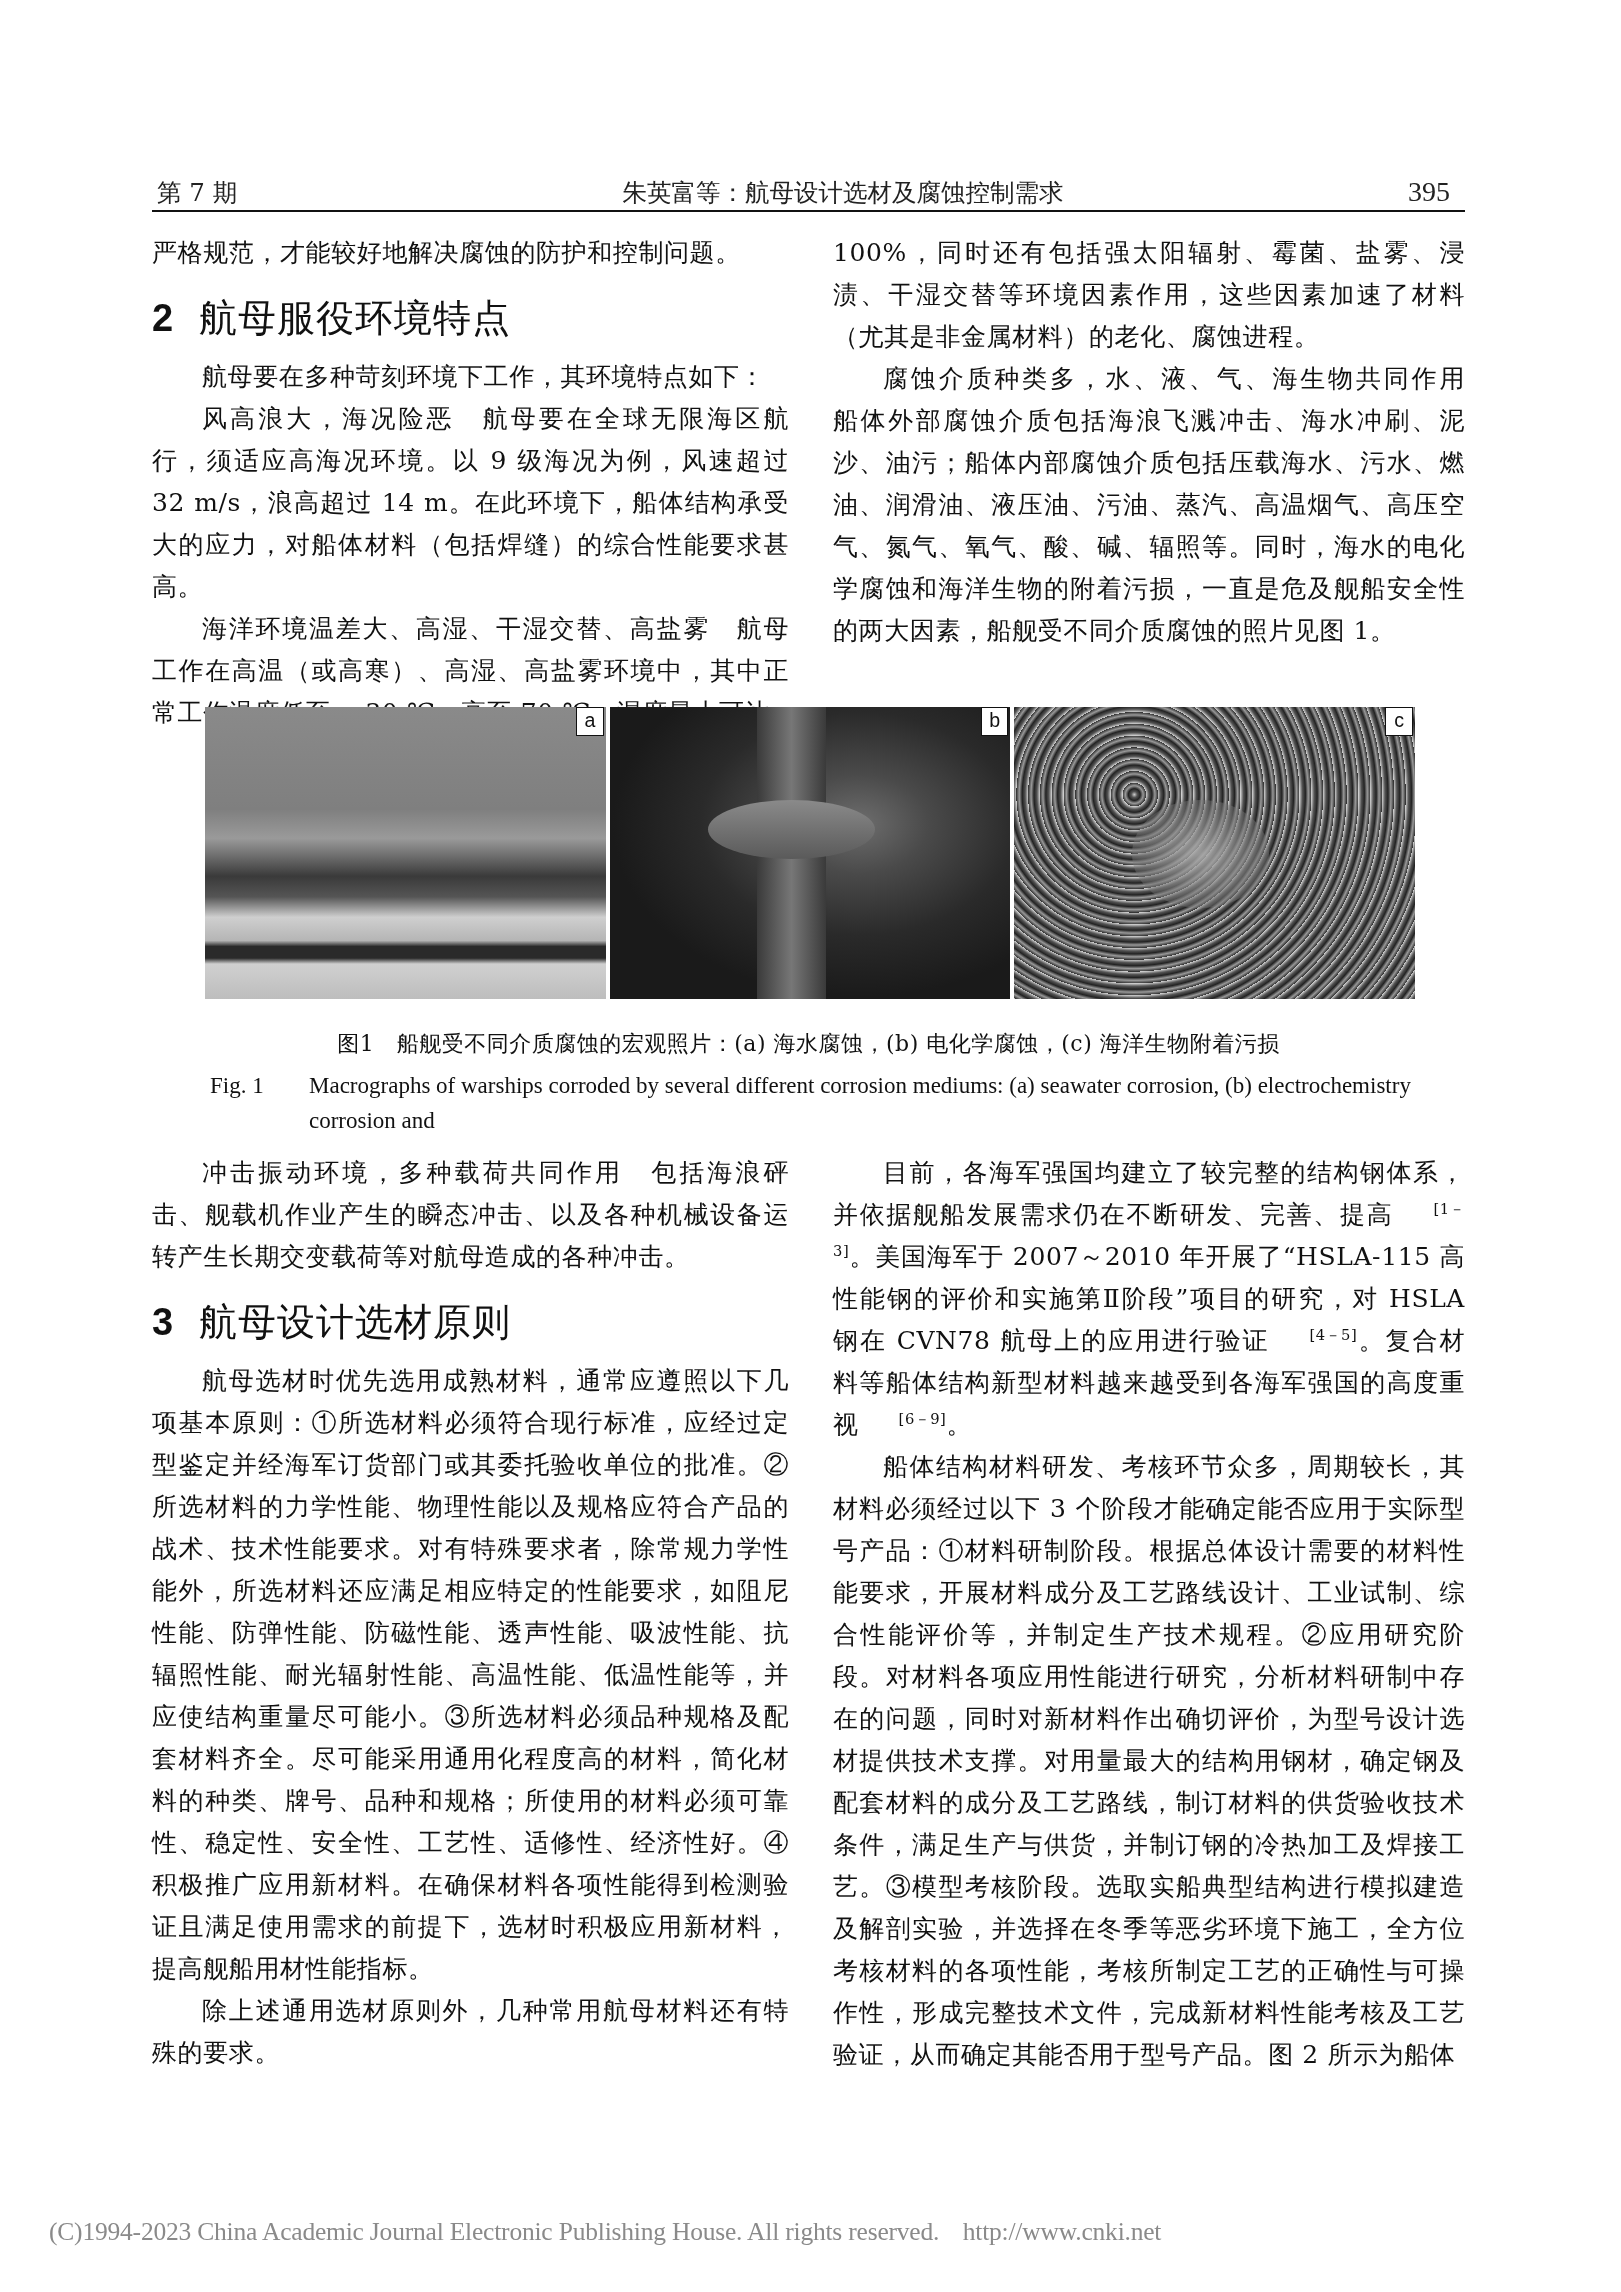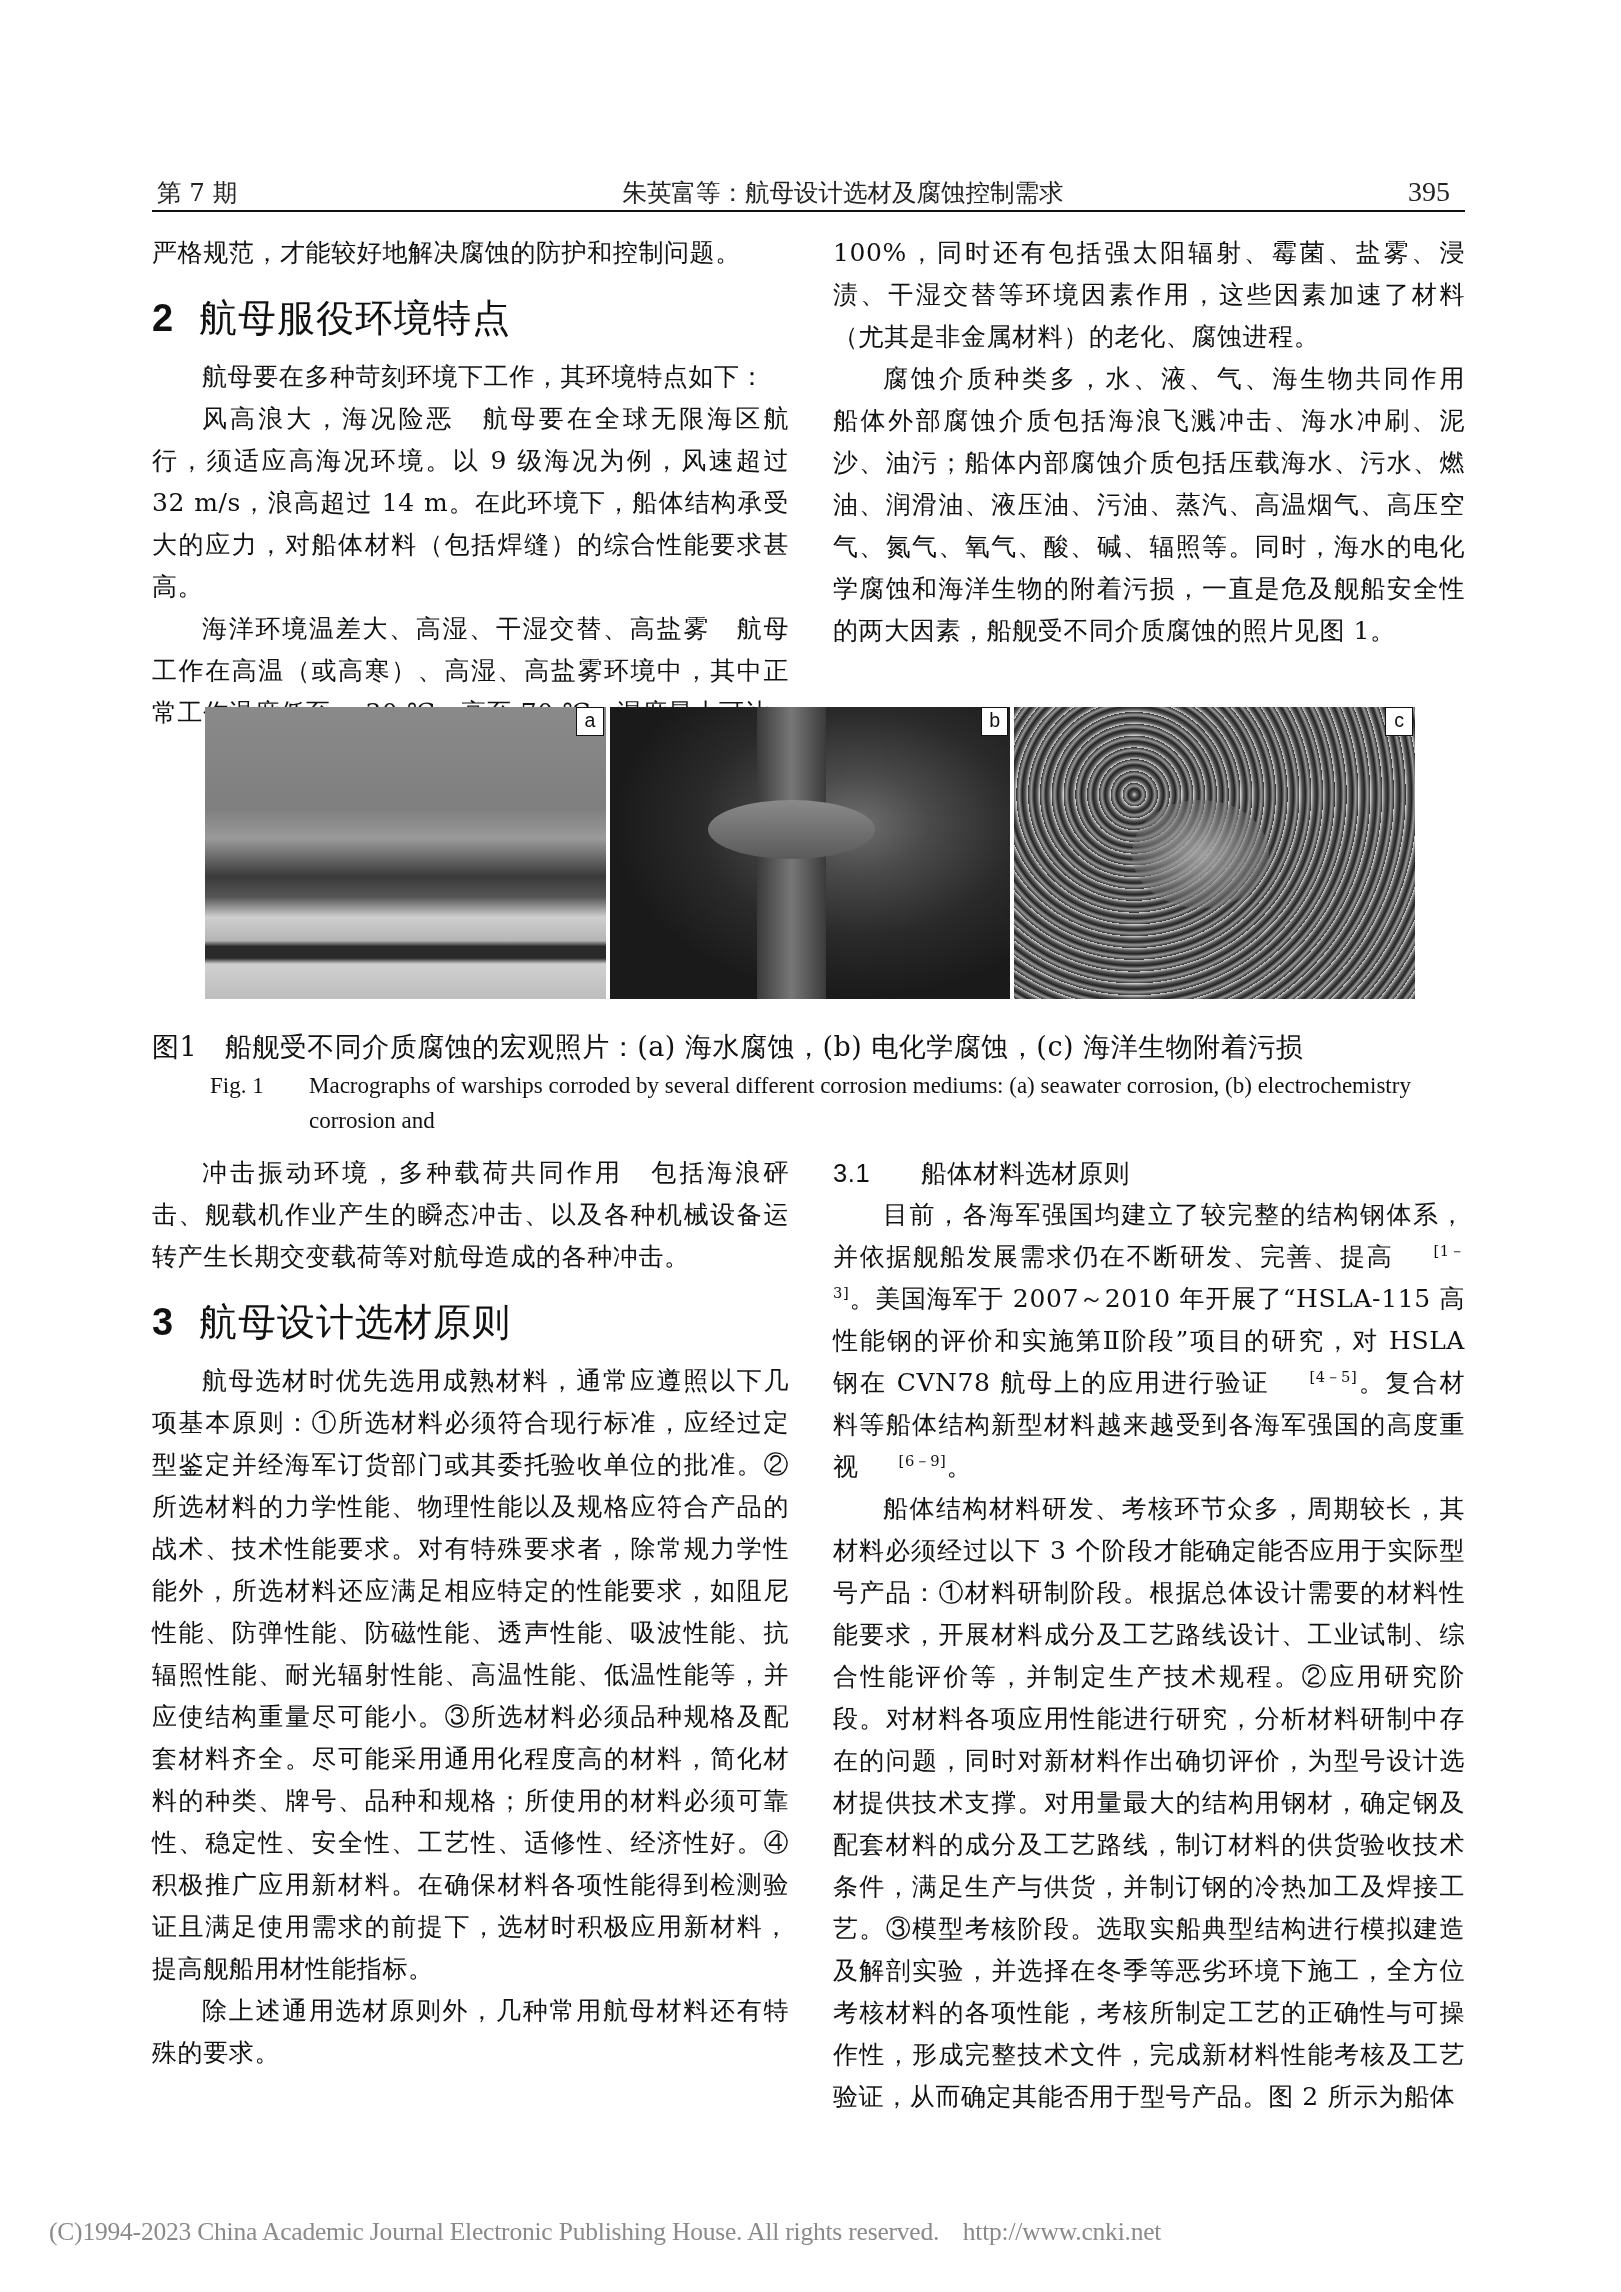"图1 船舰受不同介质腐蚀的宏观照片：(a) 海水腐蚀，(b) 电化学腐蚀，(c)" .cap-cn { font-size: 27px -> 22px; text-align: left -> center }
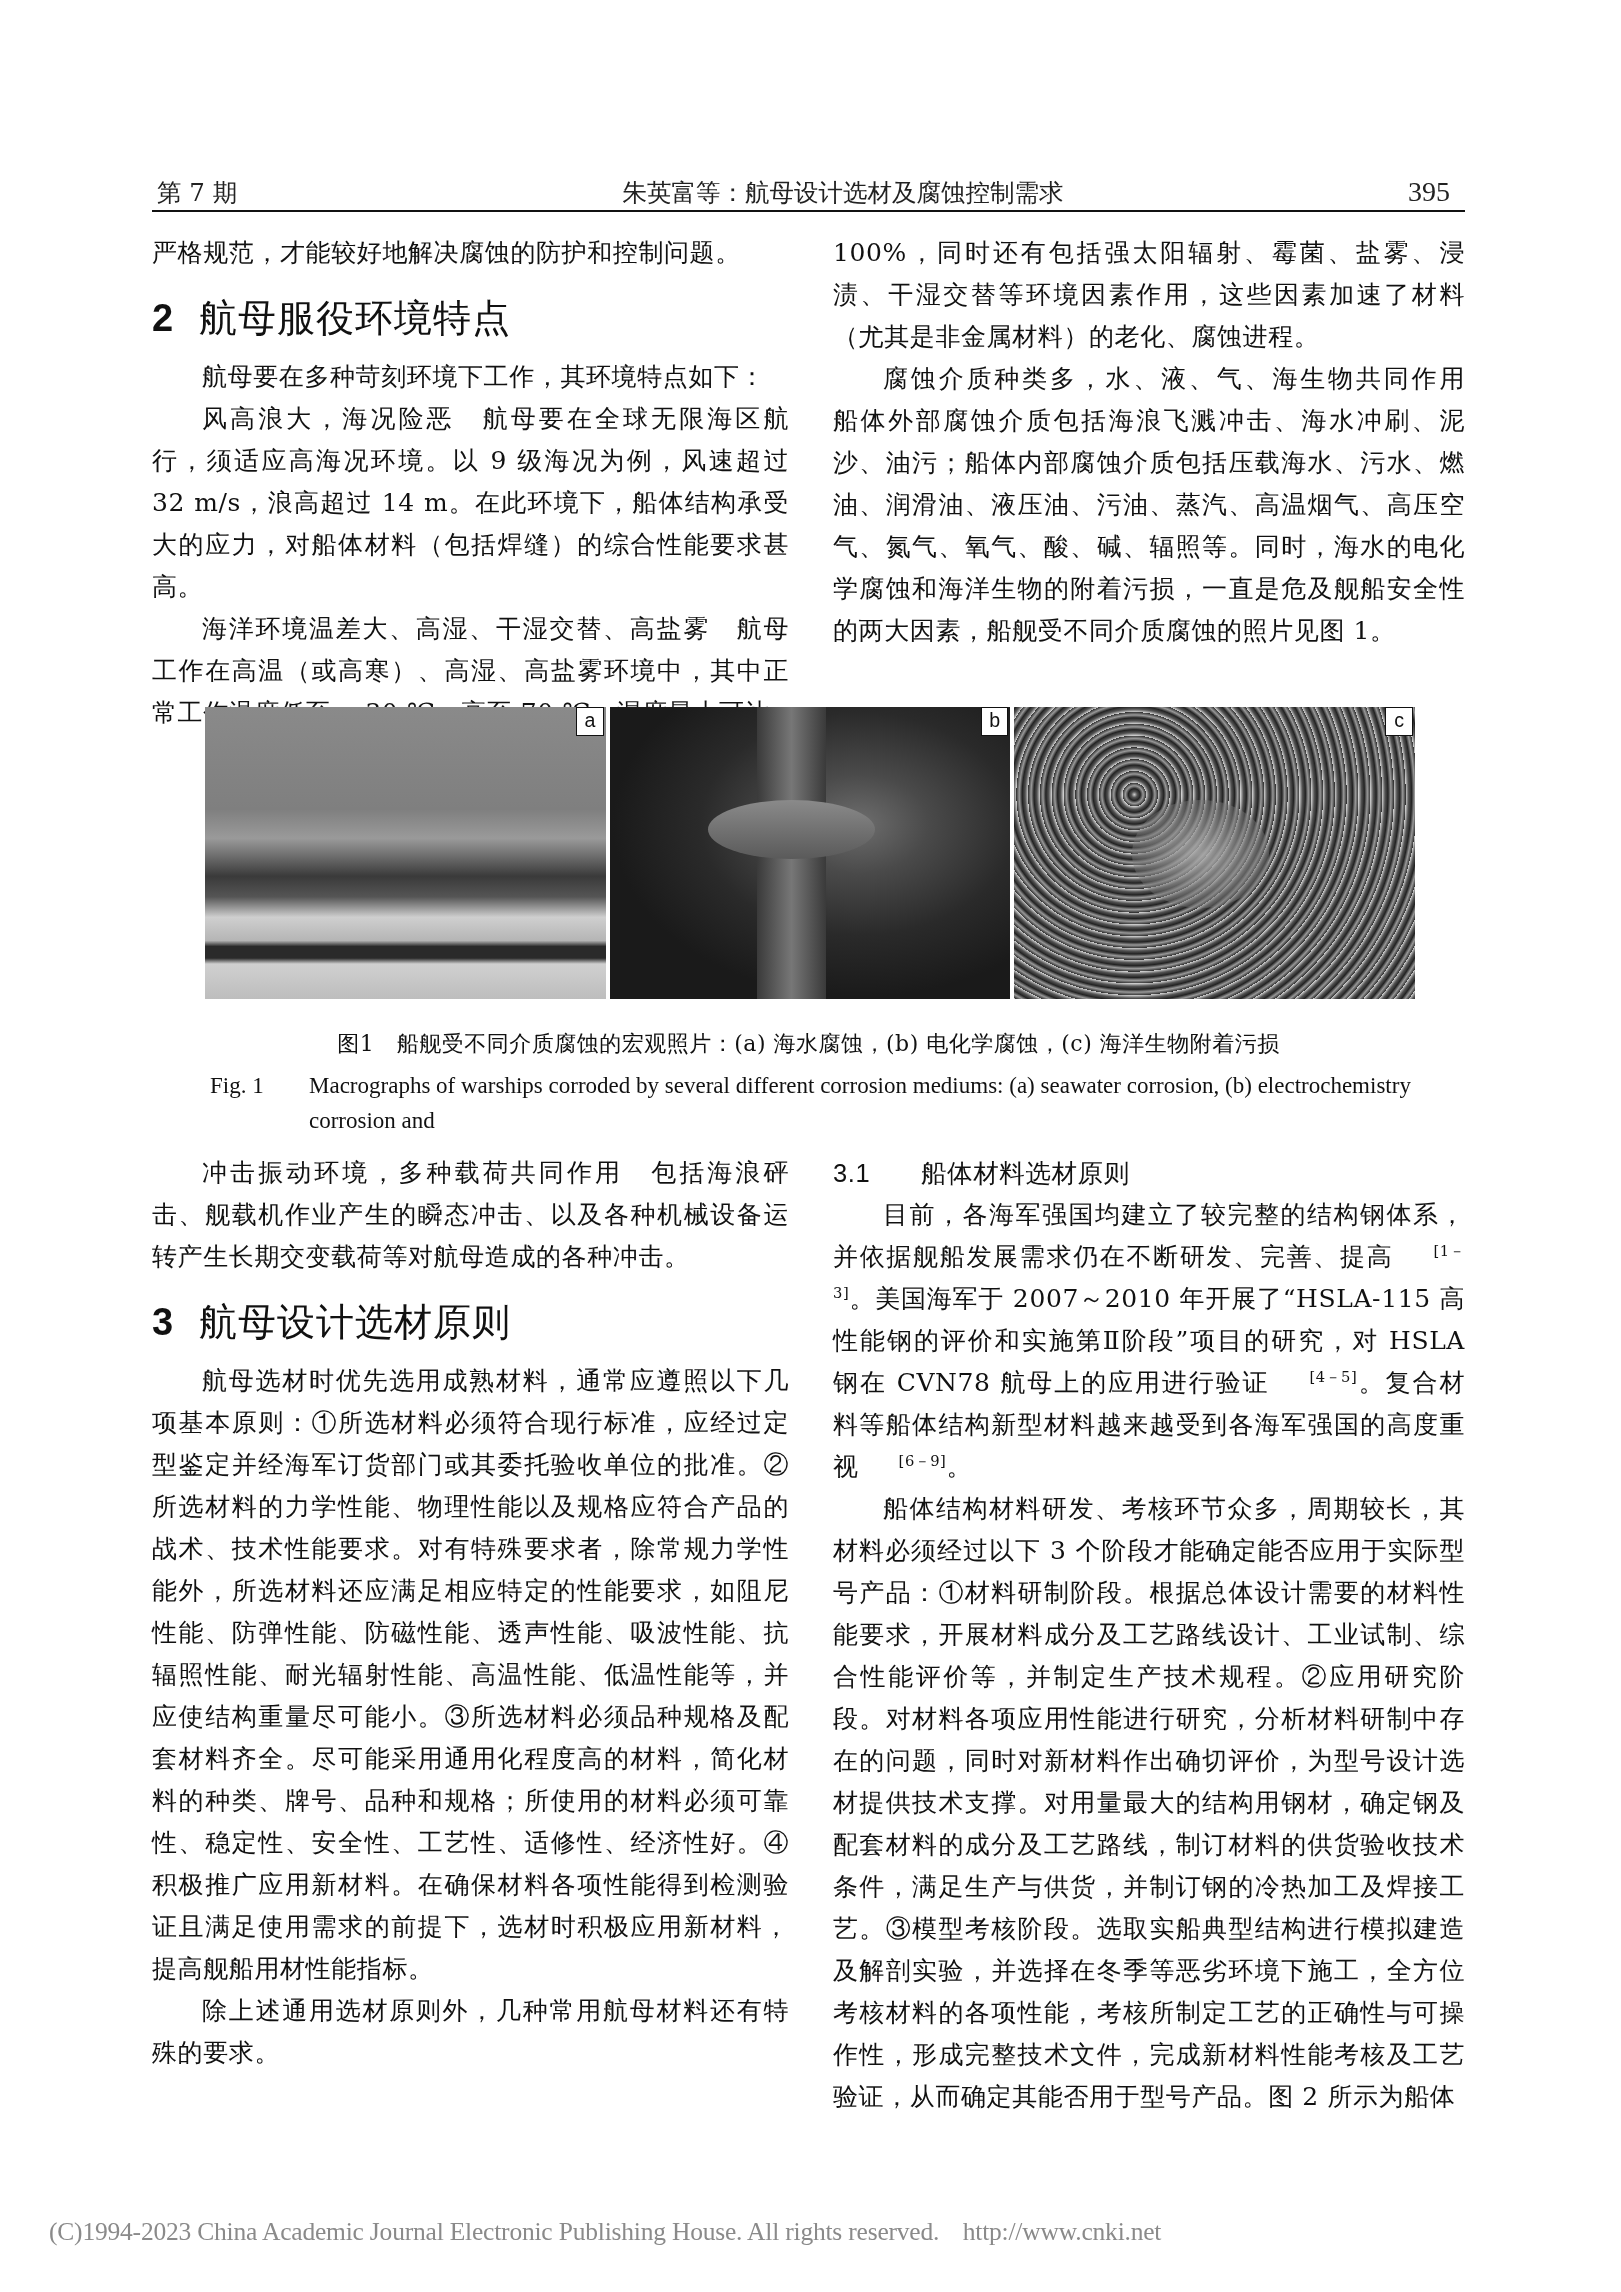"3.1 船体材料选材原则" p.h3 { html: <p> <span>3.1</span><span>船体材料选材原则</span> </p> -> none }
